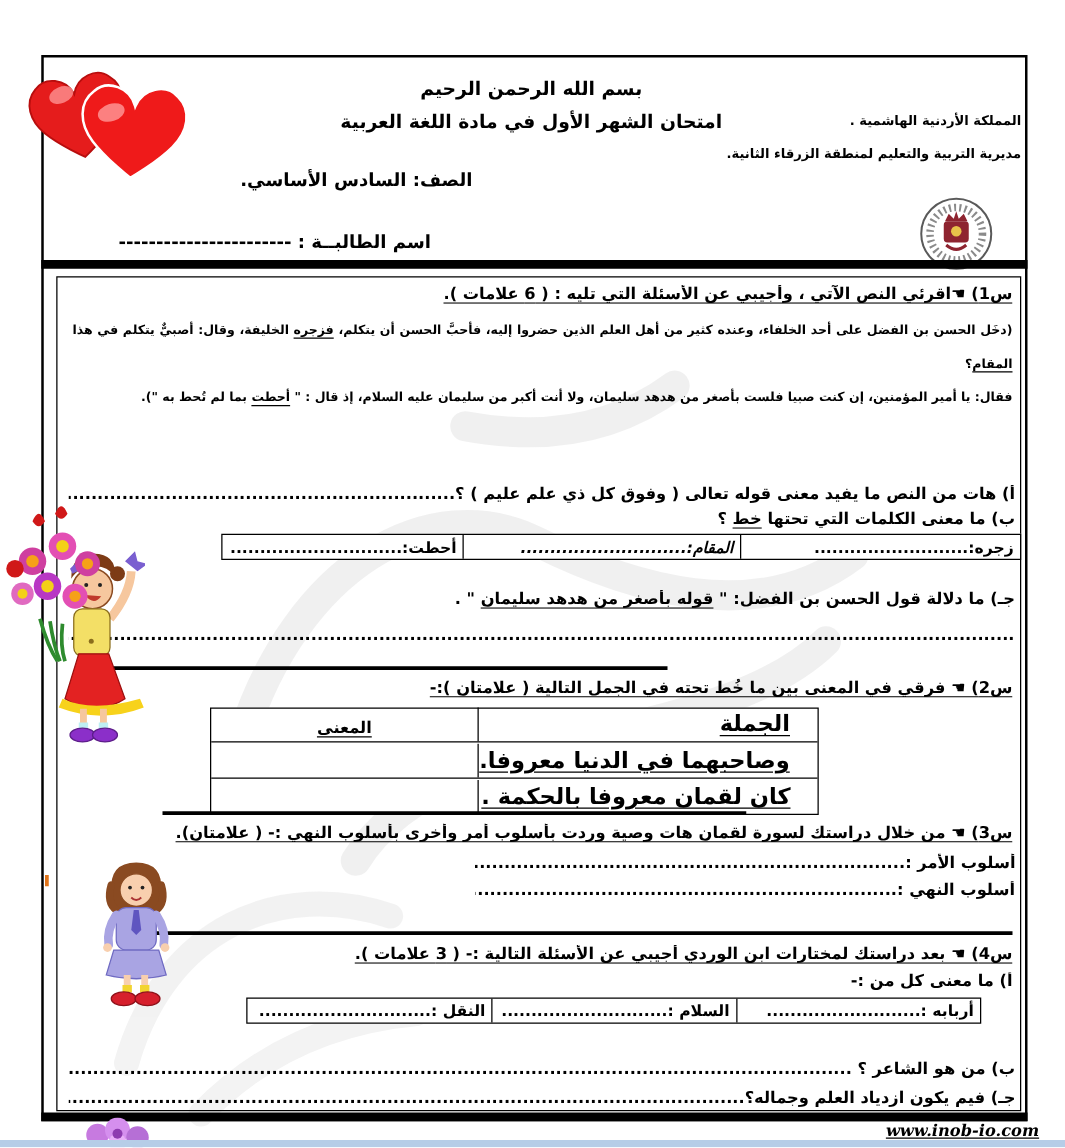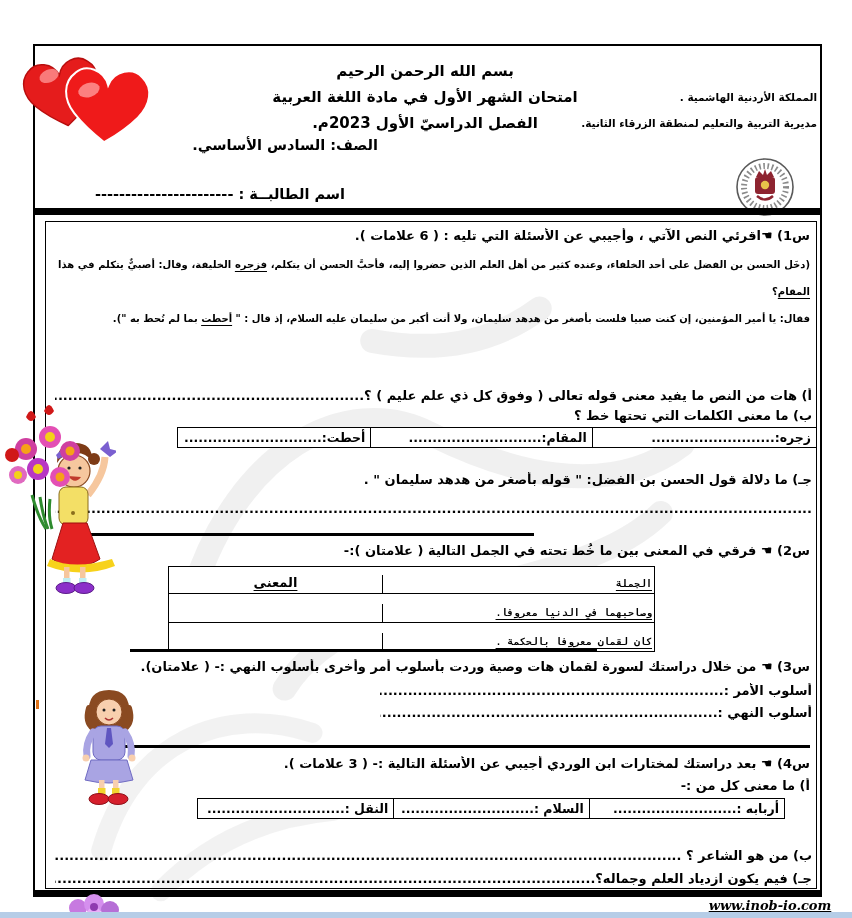"الفصل الدراسيّ الأول 2023م." div { html: <div>الفصل الدراسيّ الأول 2023م.</div> -> none }
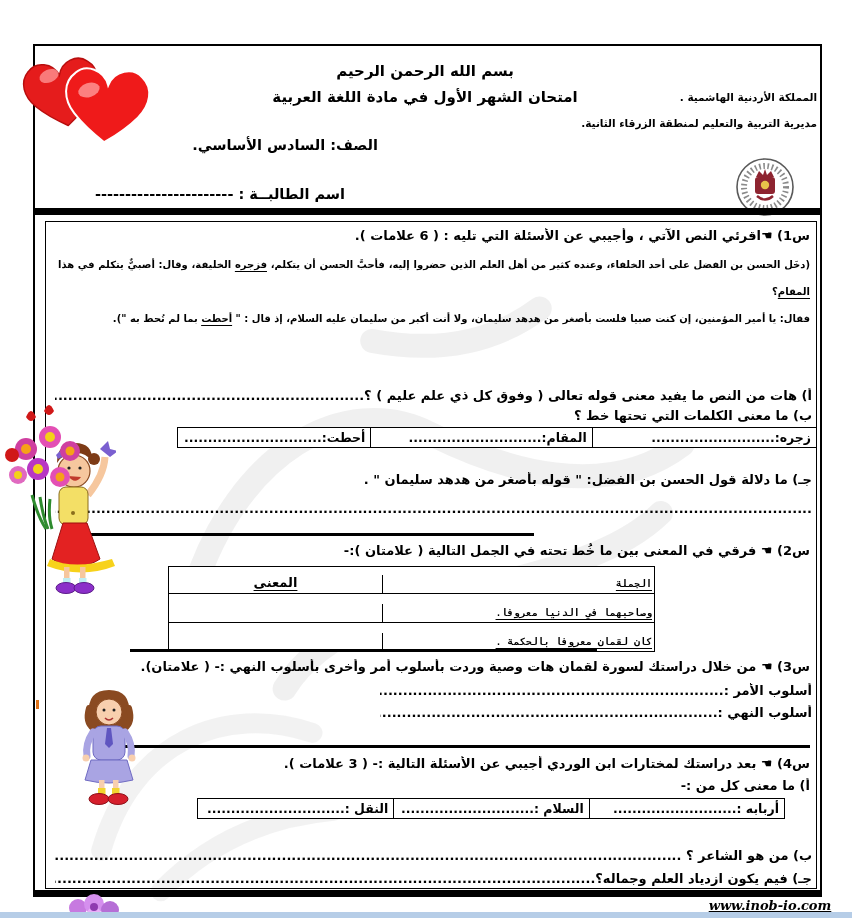"المقام:............................" div.cell { font-style: none -> italic }
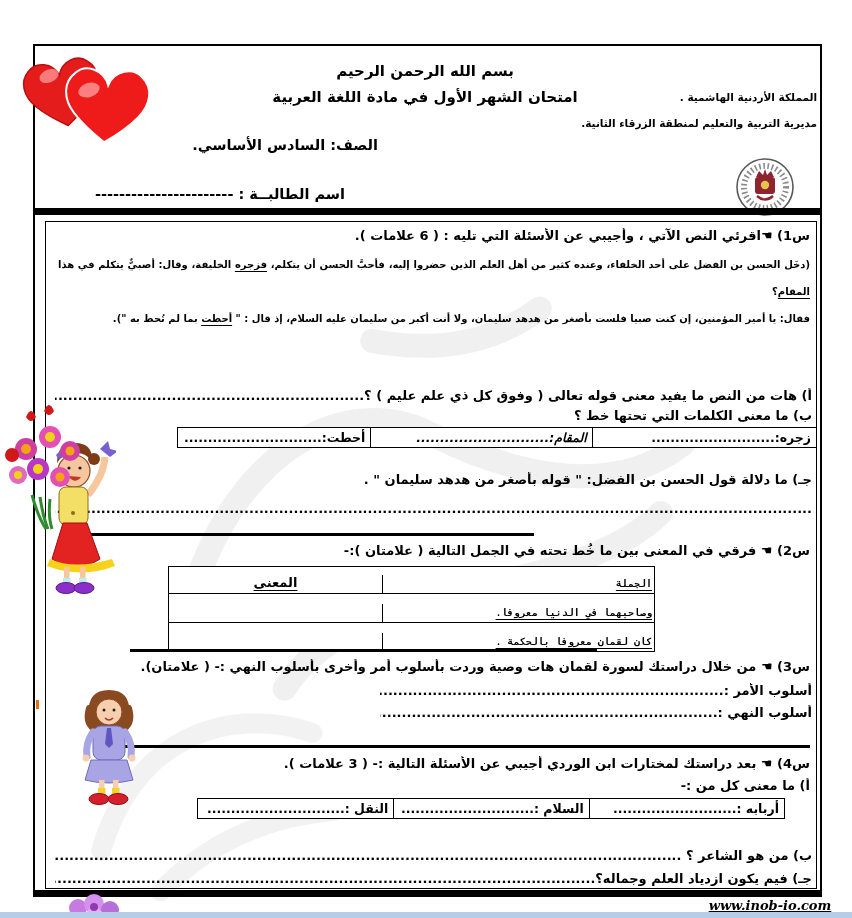"الجملة" .q2c-s { font-family: Liberation Mono, monospace -> none; font-size: 10px -> 18px; padding: 3px 2px -> 3px 22px }
